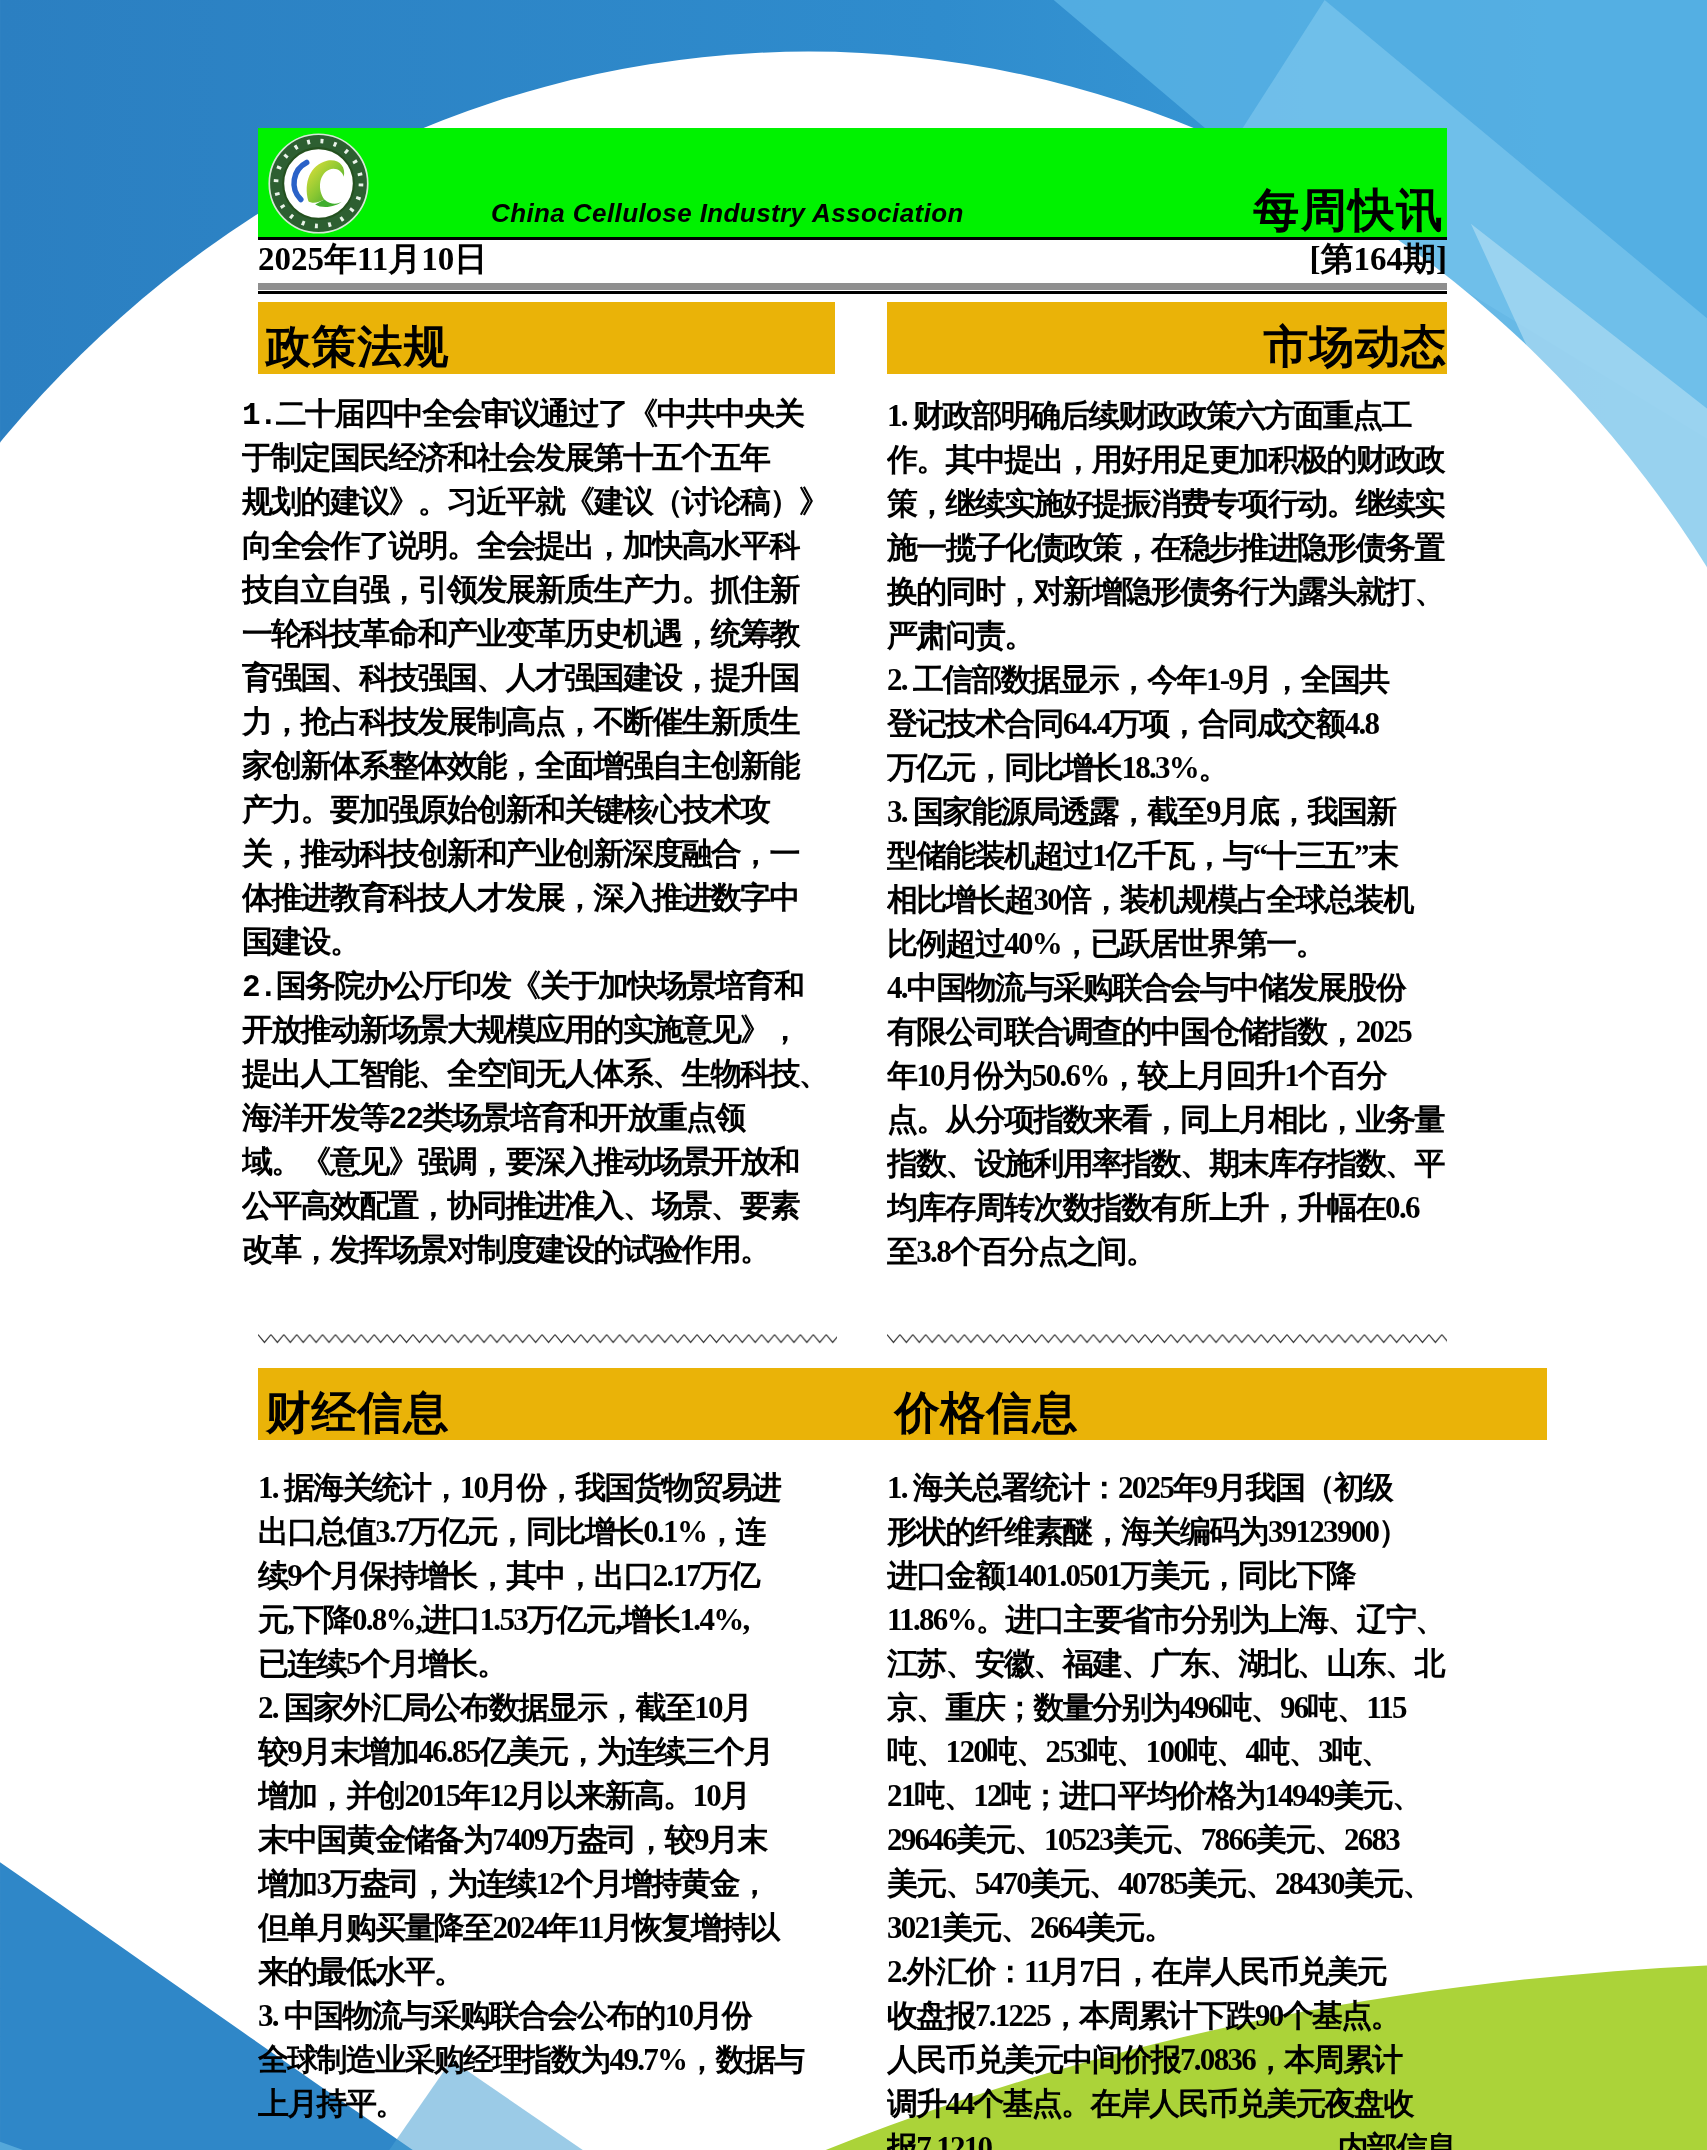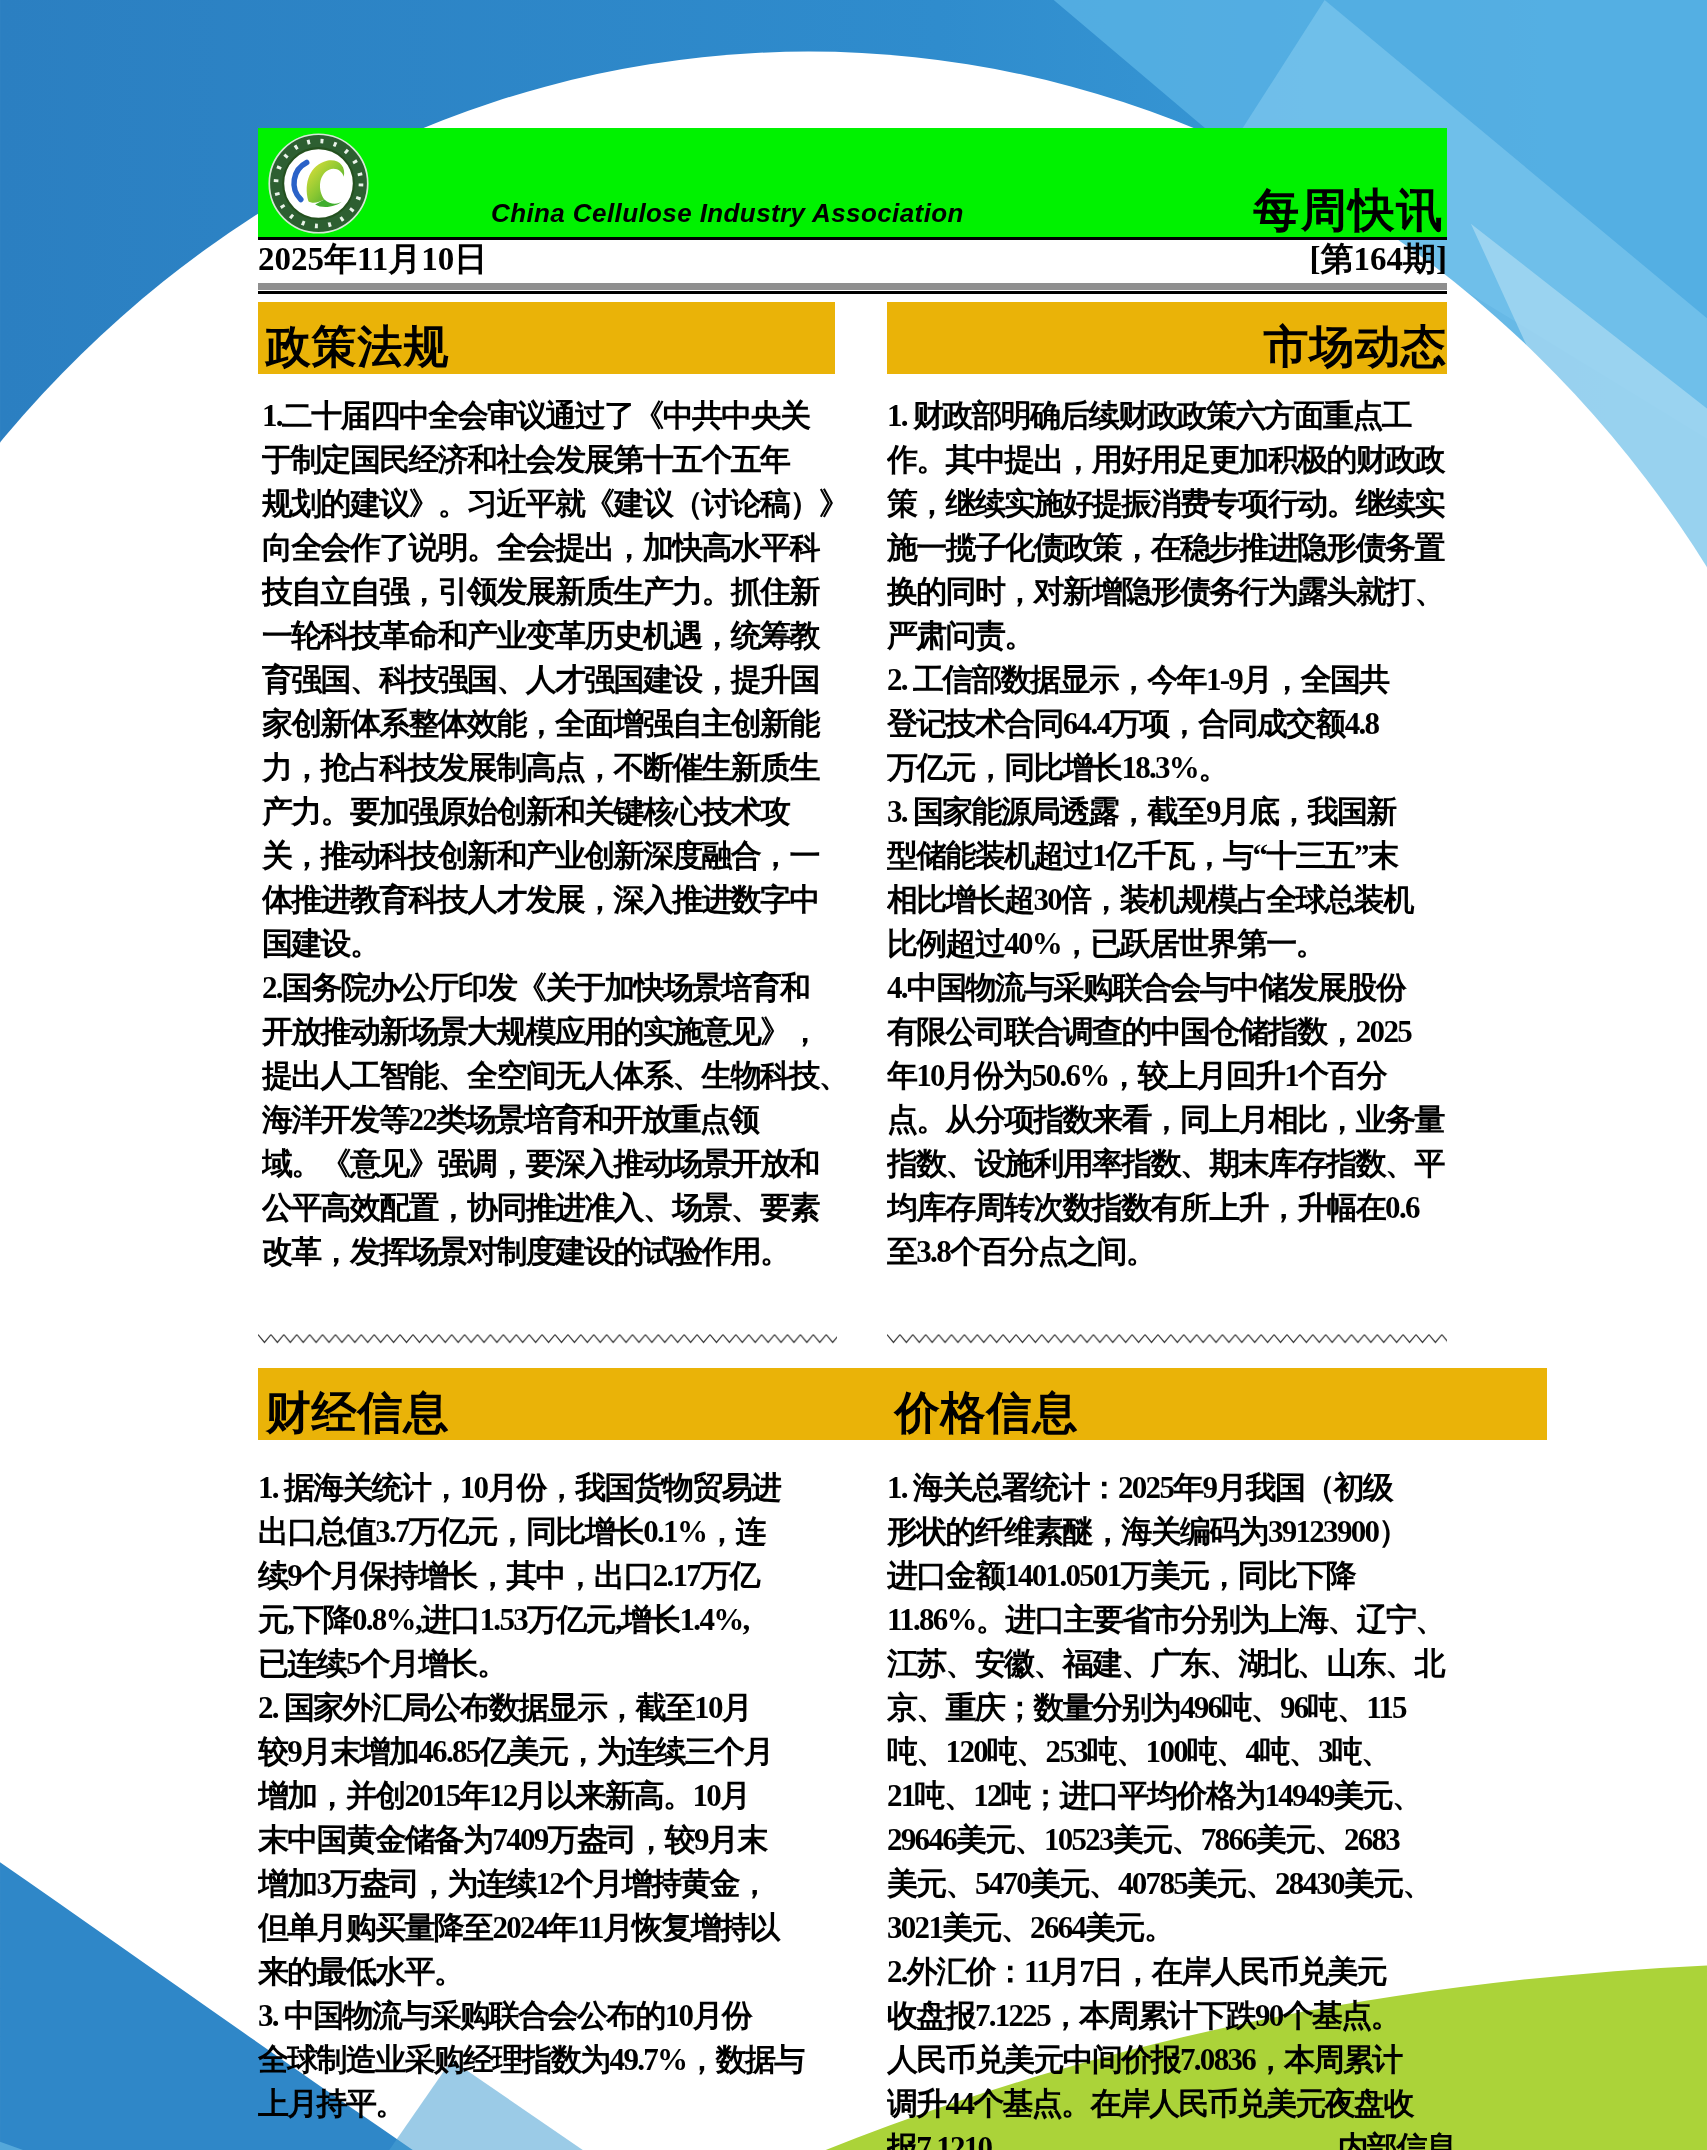"1.二十届四中全会审议通过了《中共中央关" .col-r1l { font-family: none -> Liberation Mono, monospace; left: 262px -> 242px }
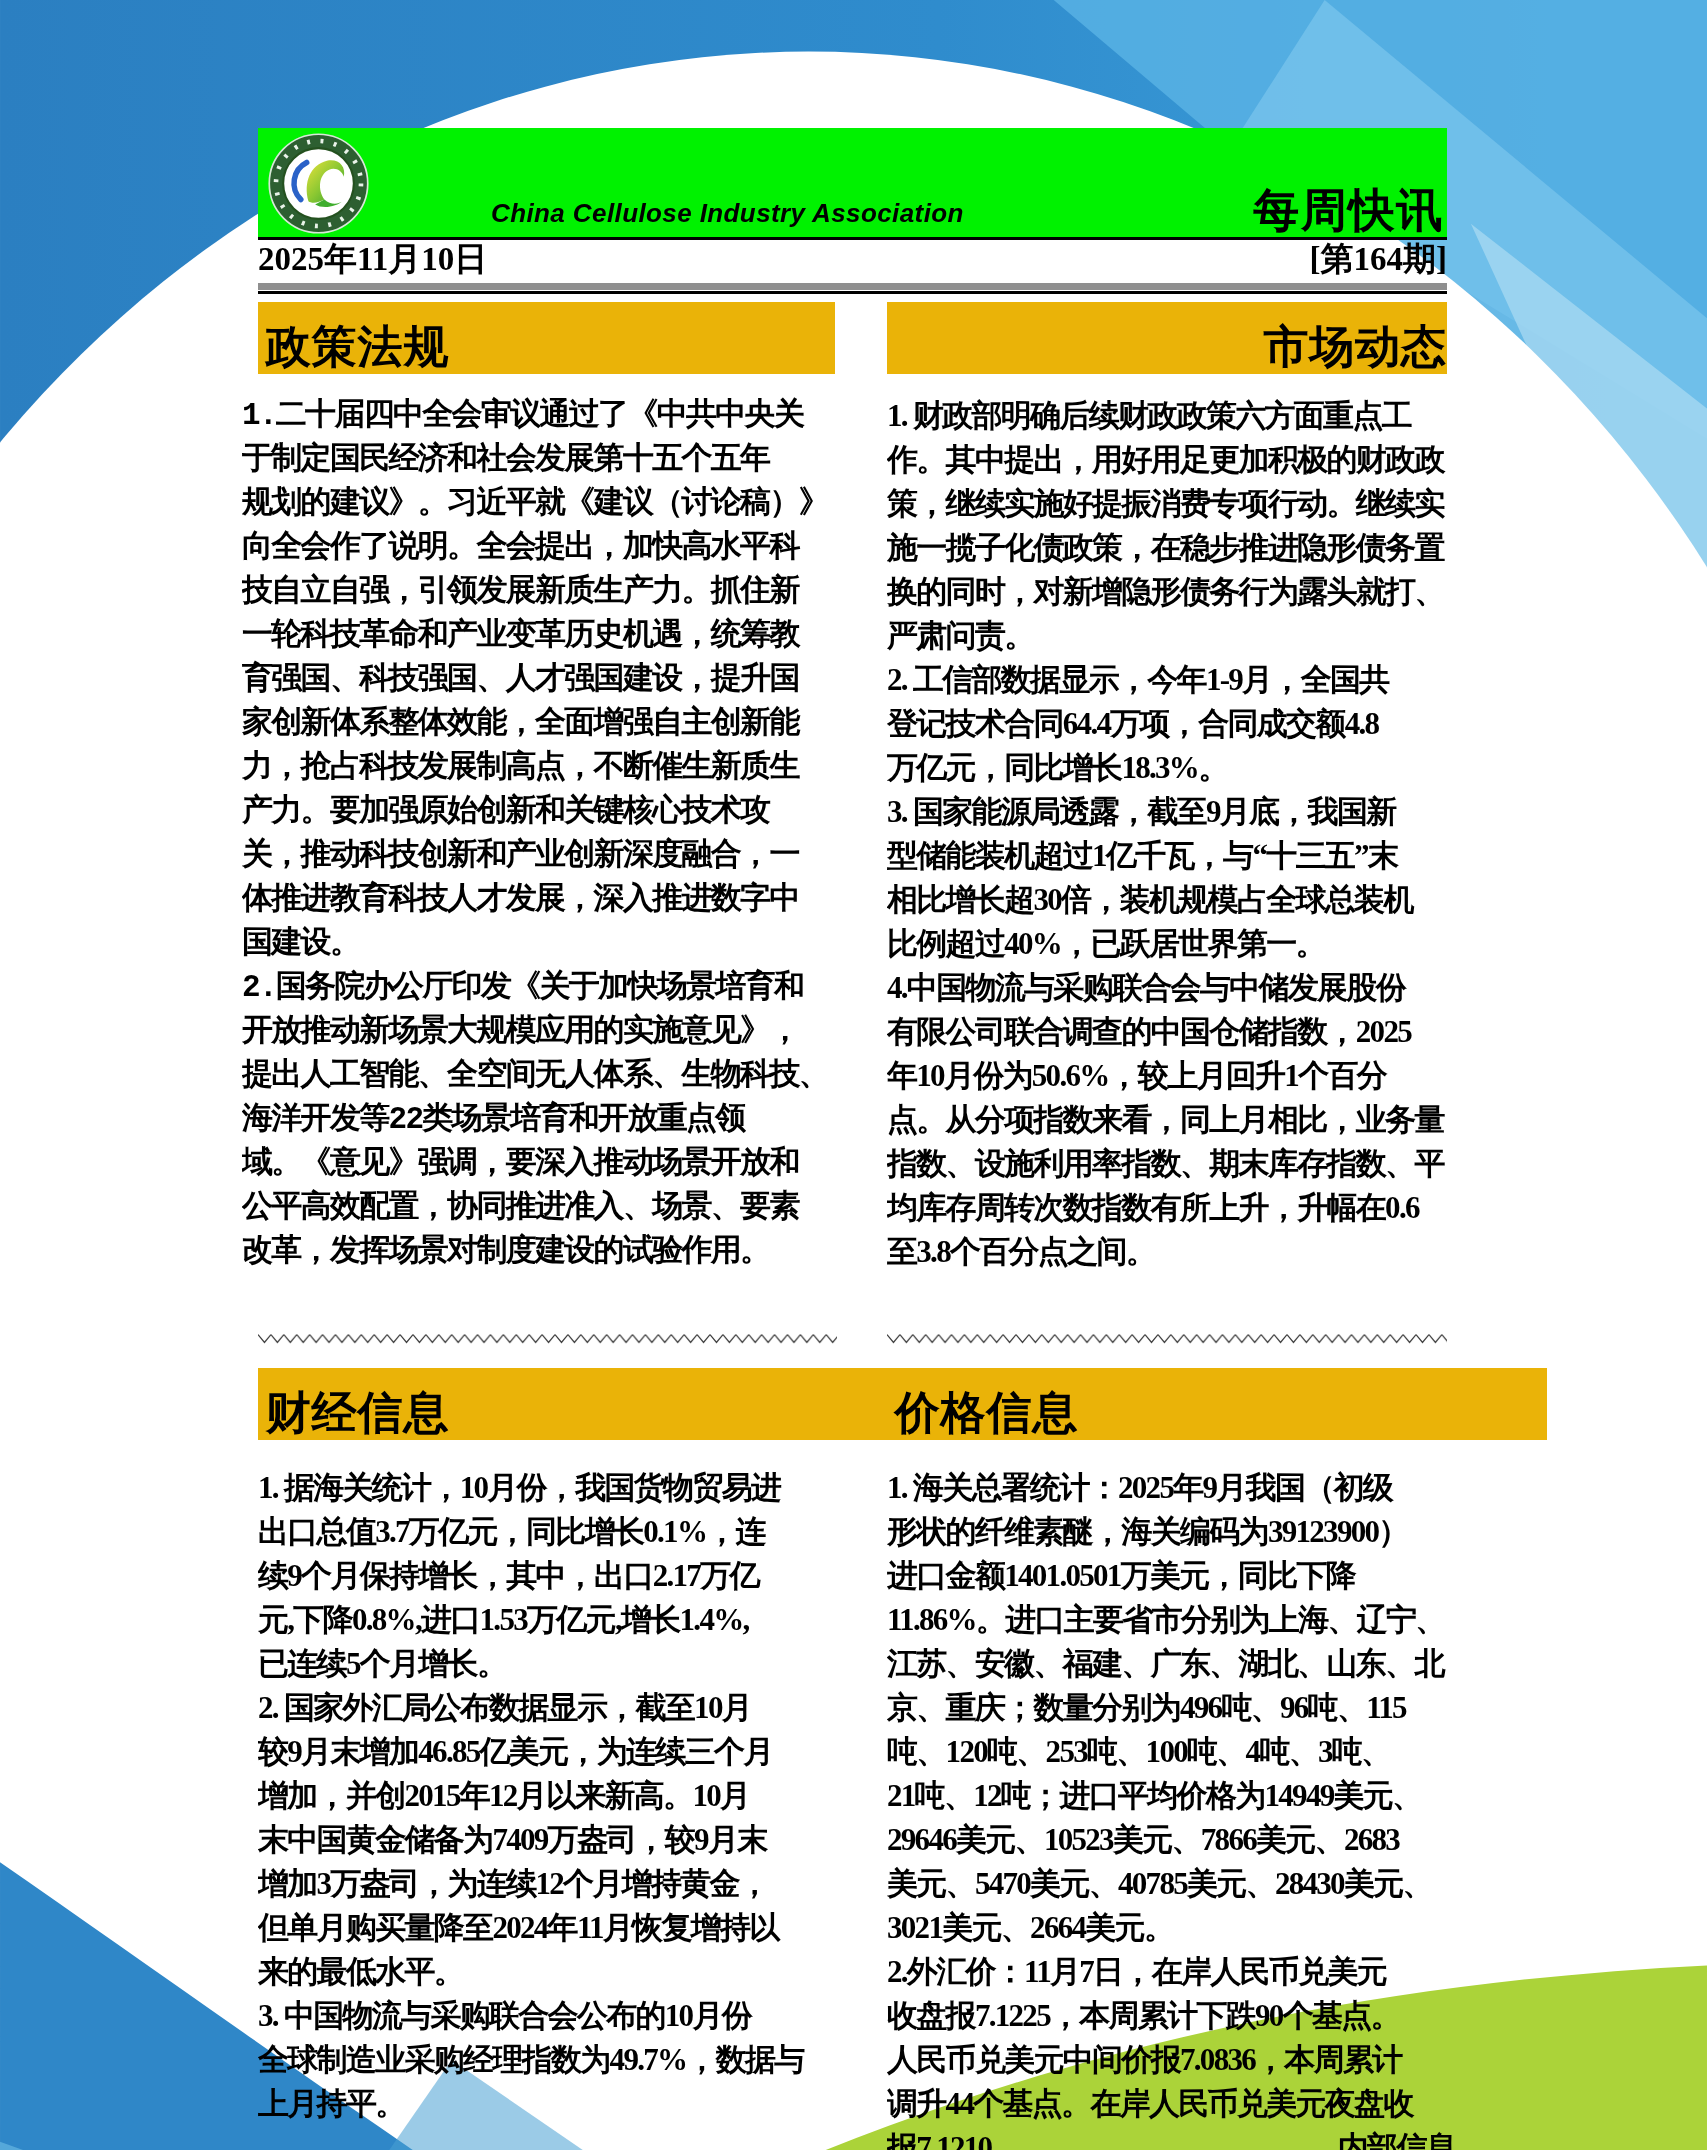"家创新体系整体效能，全面增强自主创新能" div.line { order: before "力，抢占科技发展制高点，不断催生新质生" -> after "力，抢占科技发展制高点，不断催生新质生" }
